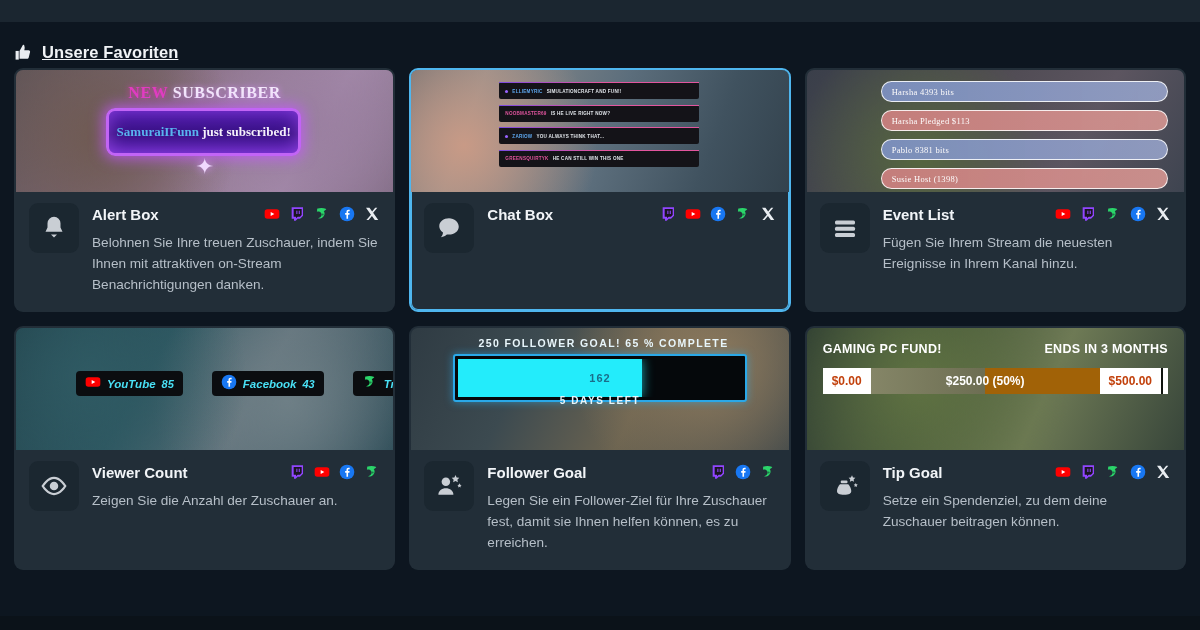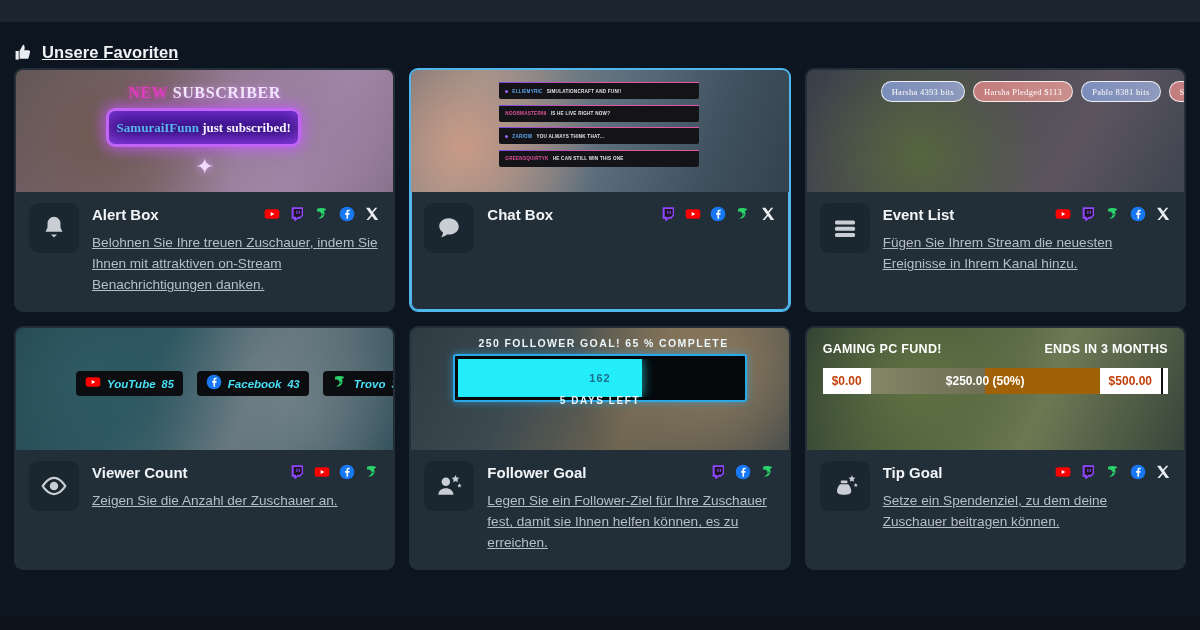"Harsha 4393 bits" .ev-list { flex-direction: row -> column }
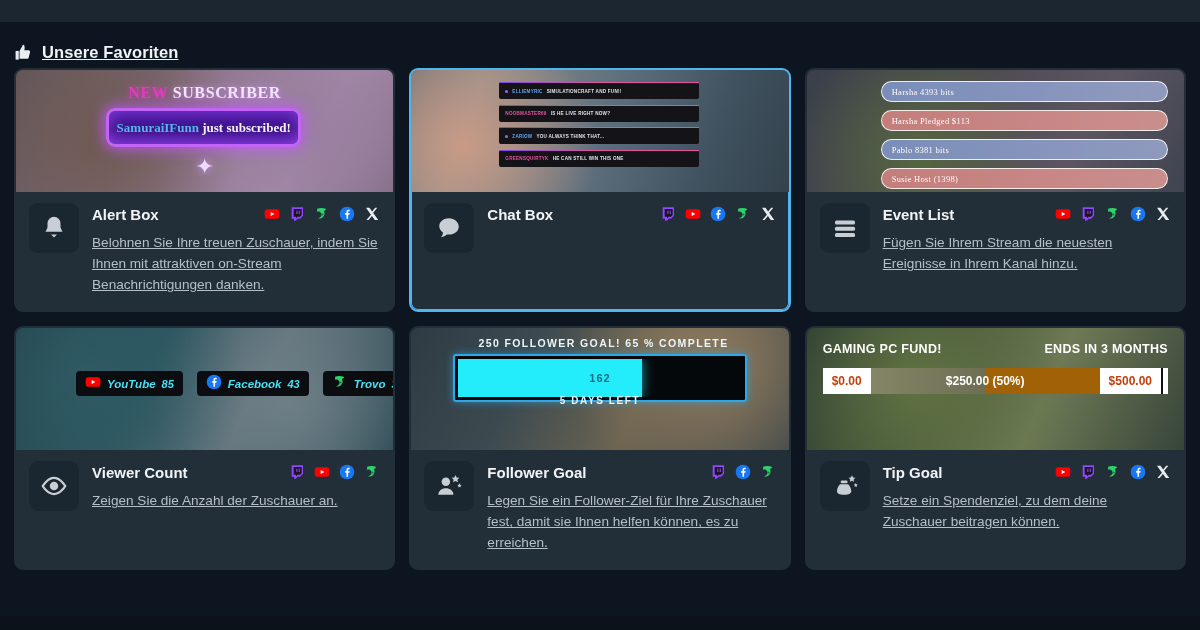"SamuraiIFunn just subscribed!" .alert-plate { height: 39px -> 48px }
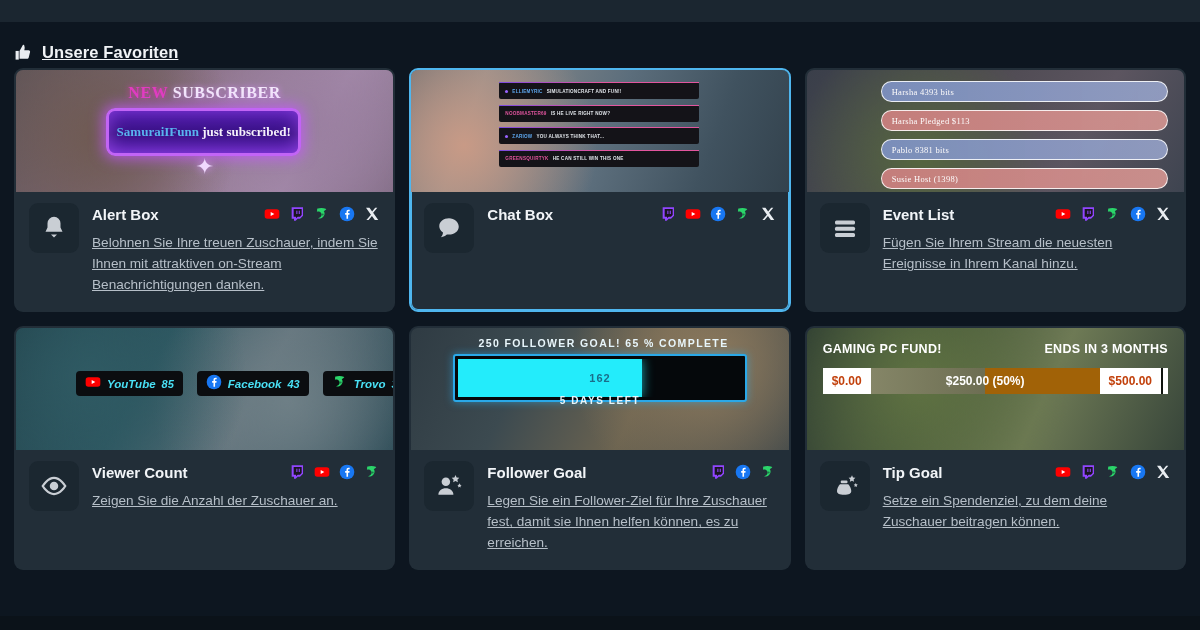"Belohnen Sie Ihre treuen Zuschauer," .desc { text-decoration: underline -> none }
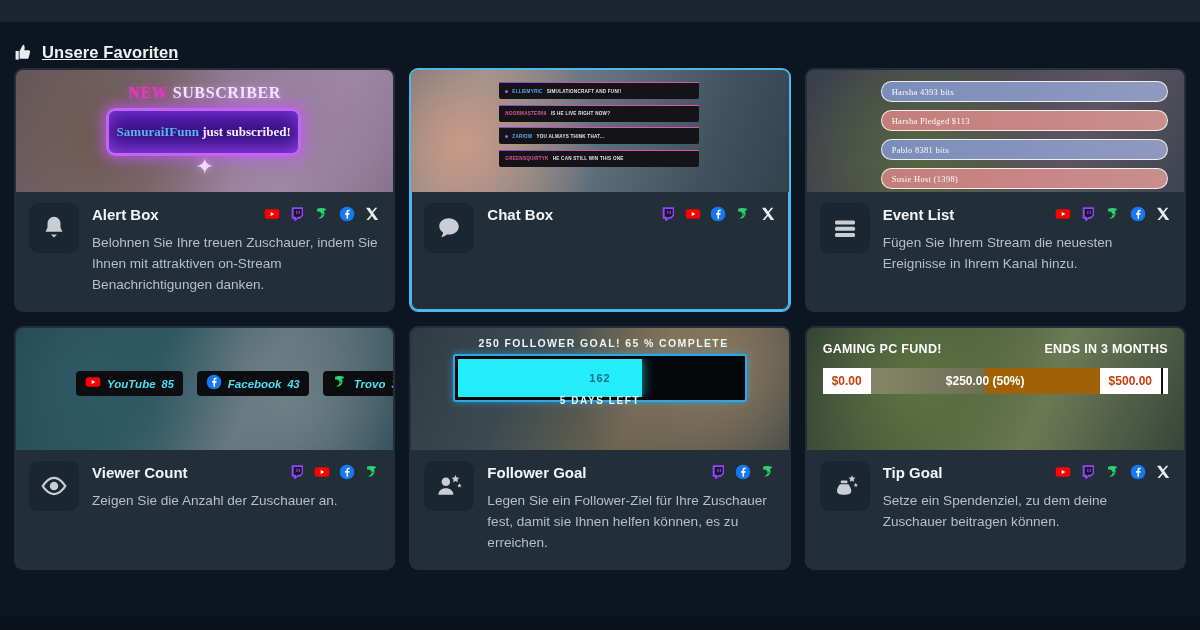"YouTube" .vc-row { gap: 14px -> 29px }
